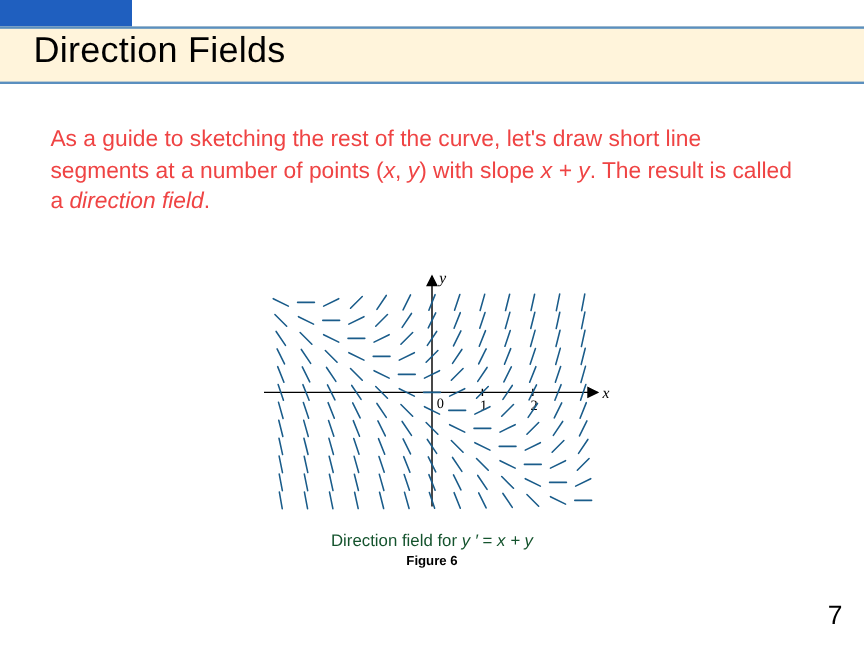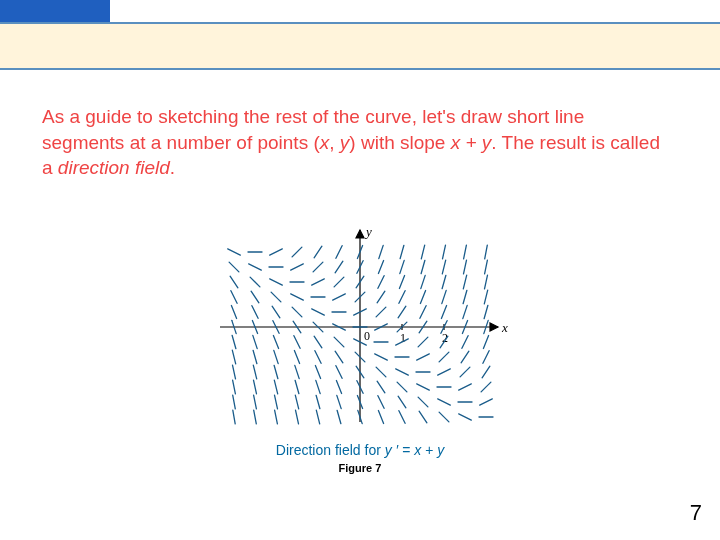"Direction Fields" div.title { html: none -> <div>Direction Fields</div> }
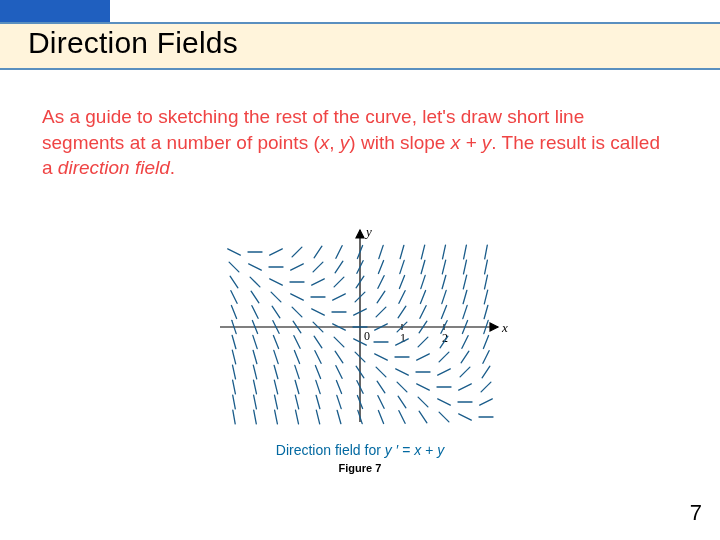"Direction field for y ′" .caption { color: #0369a1 -> #14532d }
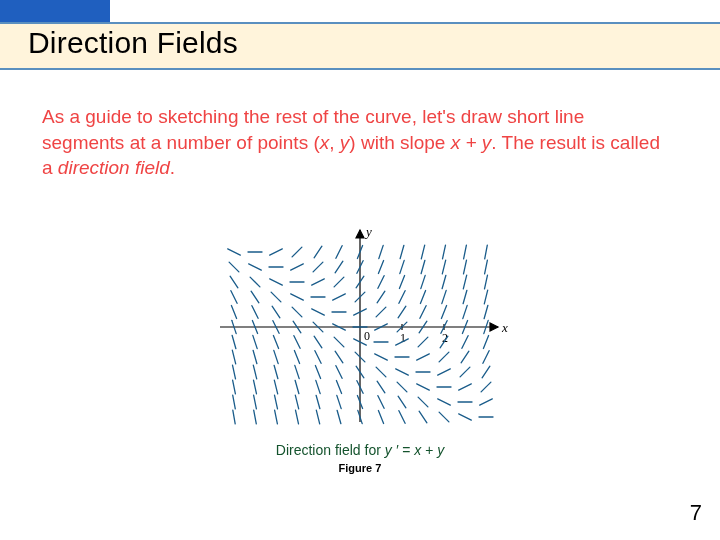"Figure 7" div.fig-label { text: 7 -> 6 }
